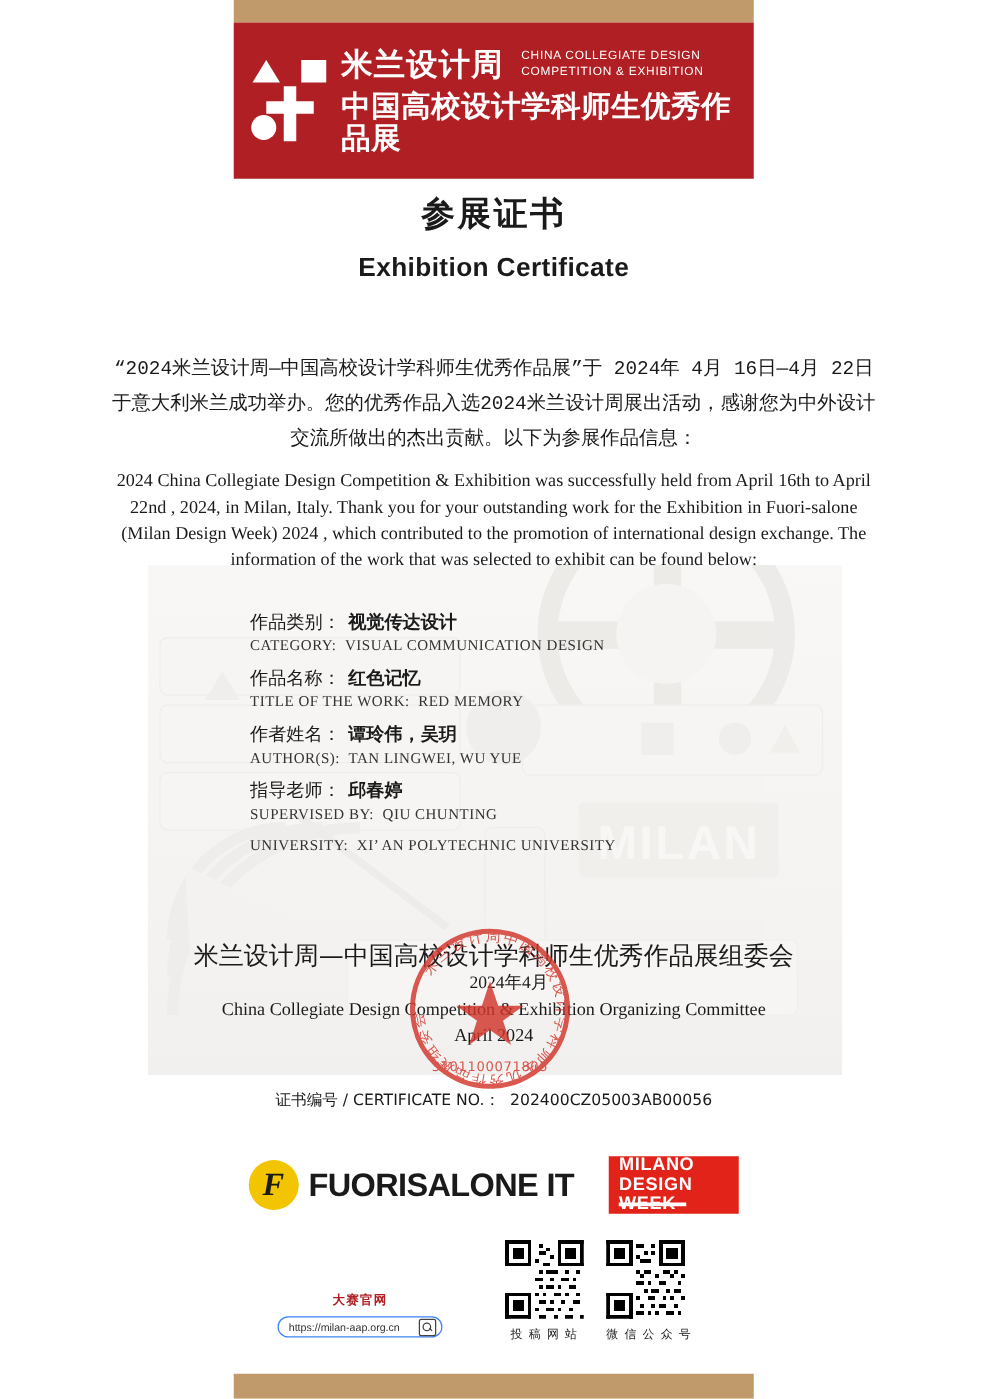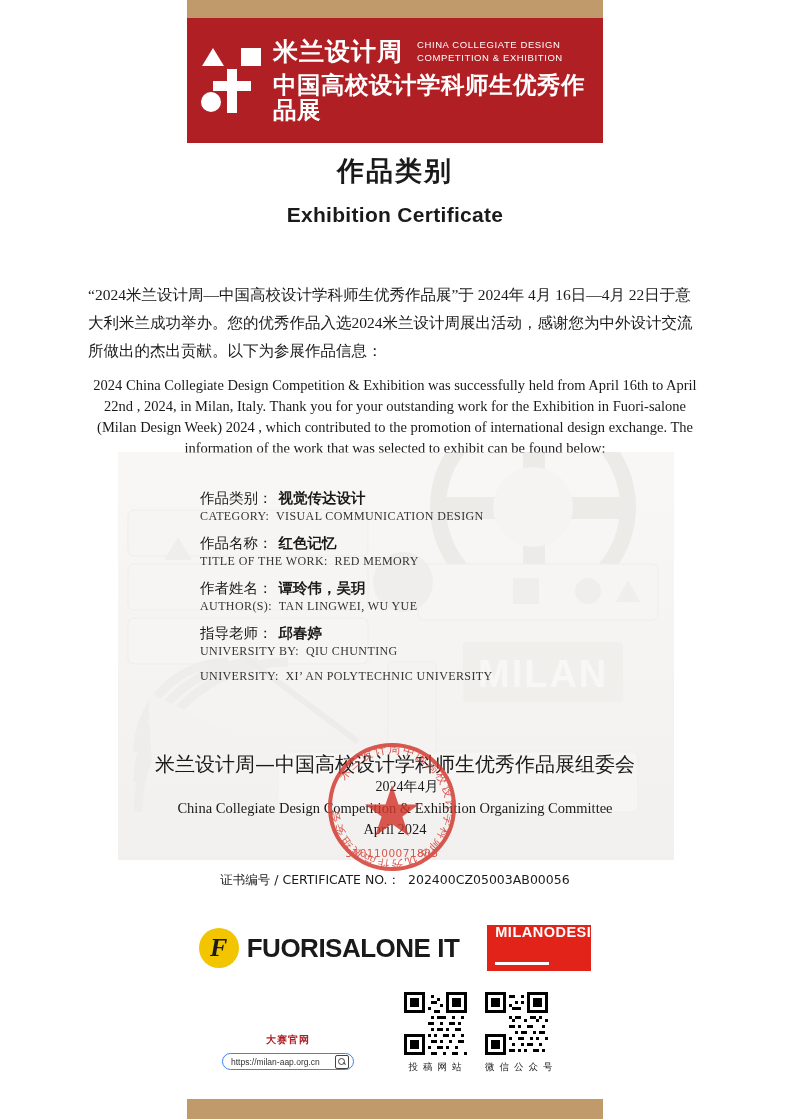"作品类别" div.cert-title-cn { text: 作品类别 -> 参展证书 }
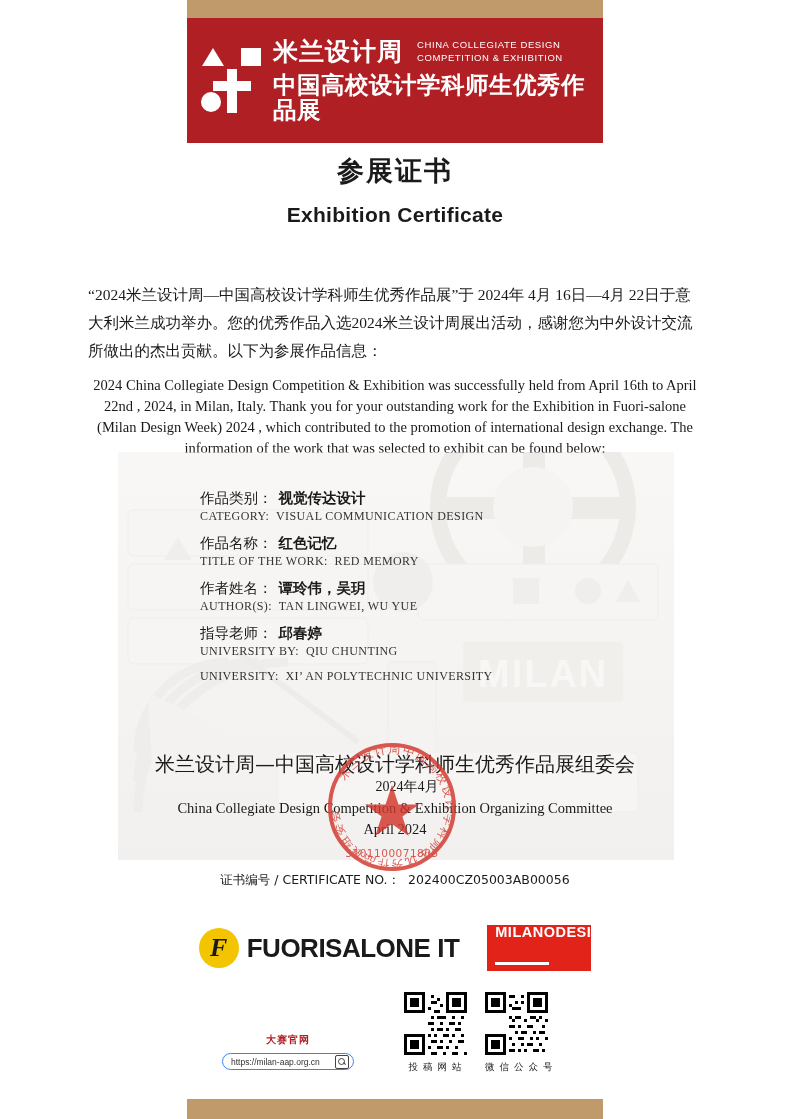"“2024米兰设计周—中国高校设计学科师生优秀作品展”于 2024年 4月" .para-cn { font-family: Liberation Serif, serif -> Liberation Mono, monospace; text-align: none -> center }
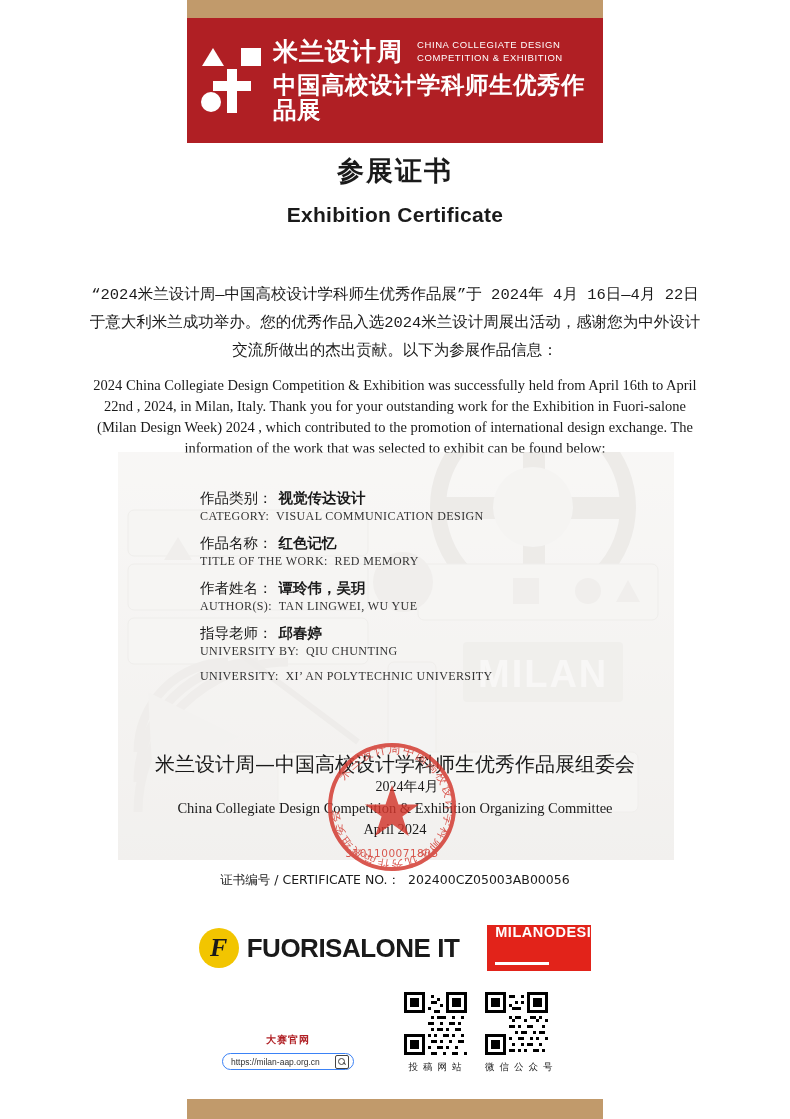"UNIVERSITY BY:" span { text: UNIVERSITY -> SUPERVISED }
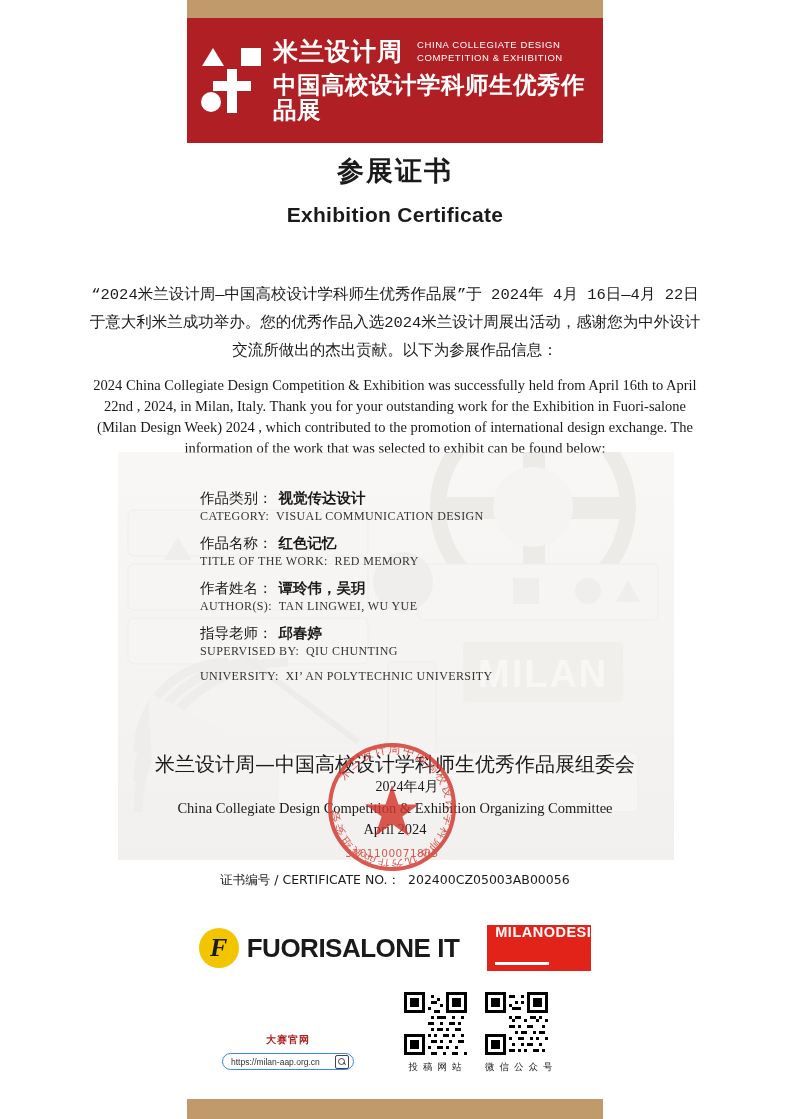"MILANO" .mdw { flex-direction: row -> column; justify-content: flex-start -> space-between }
